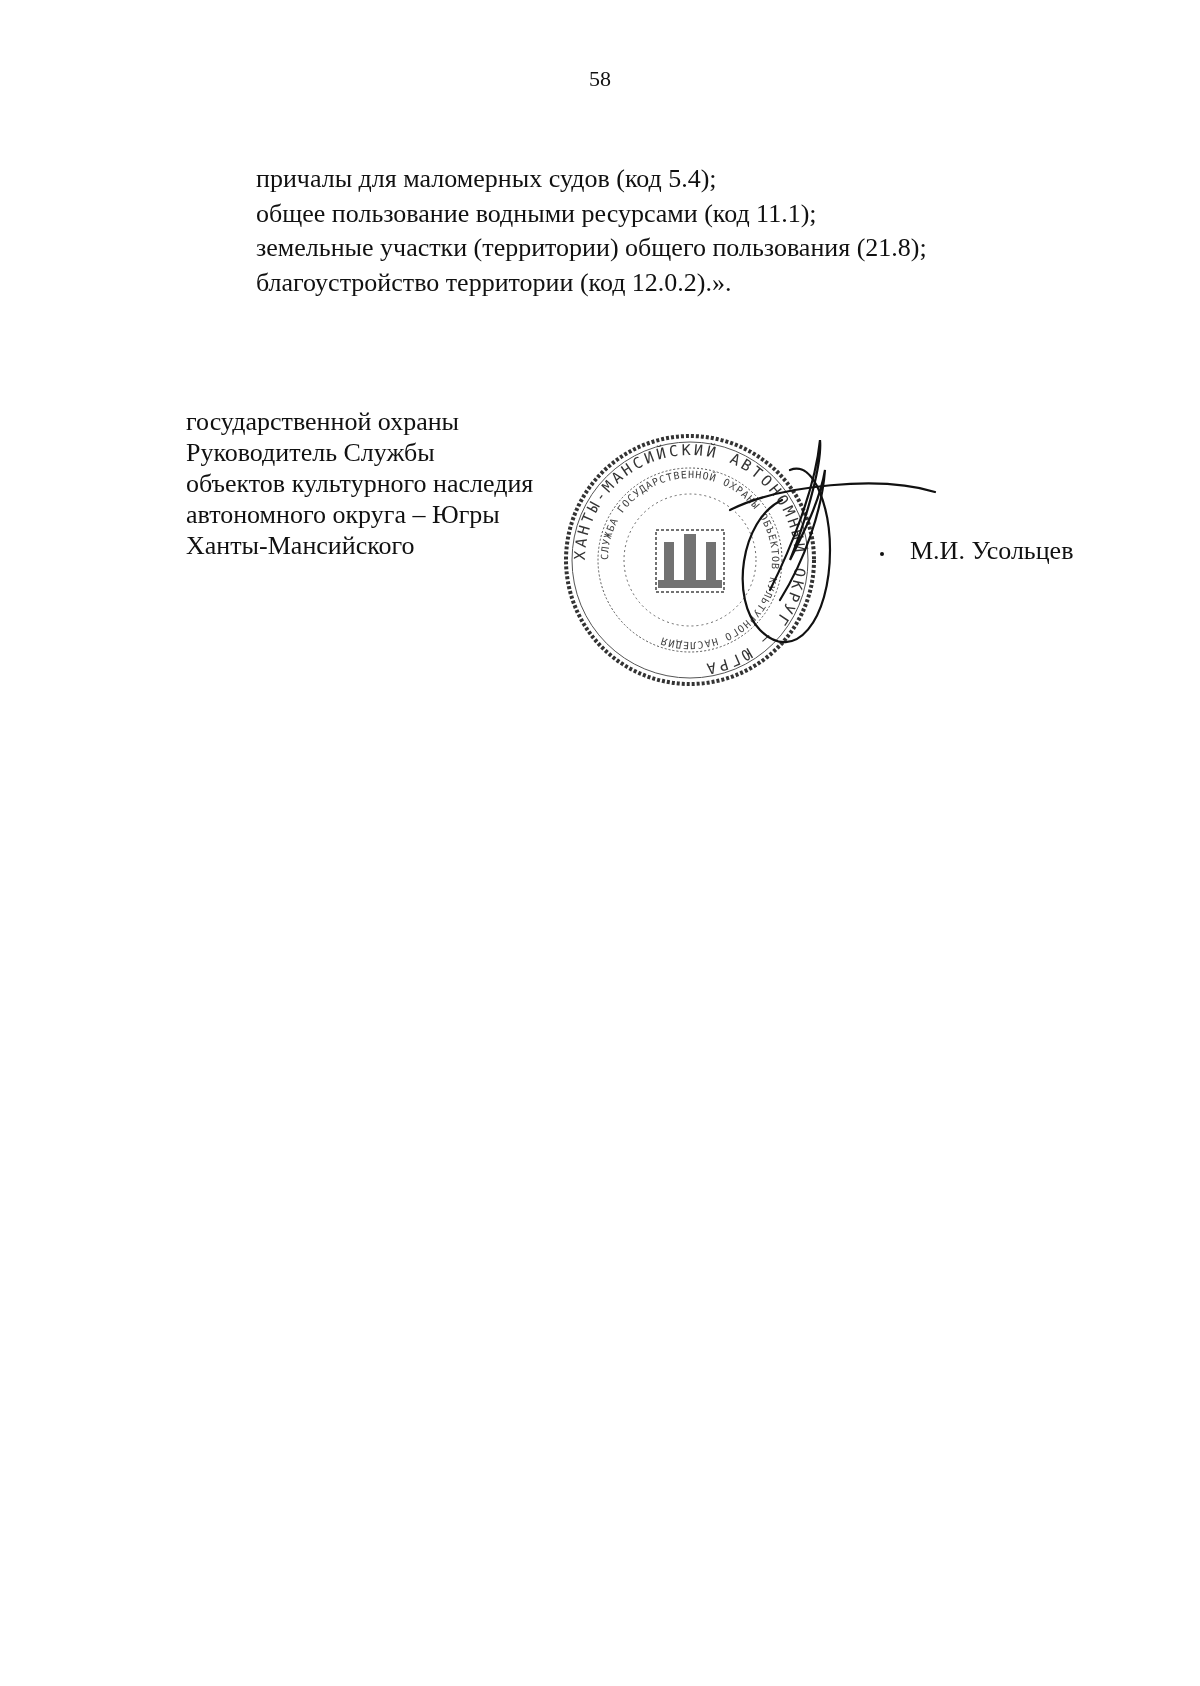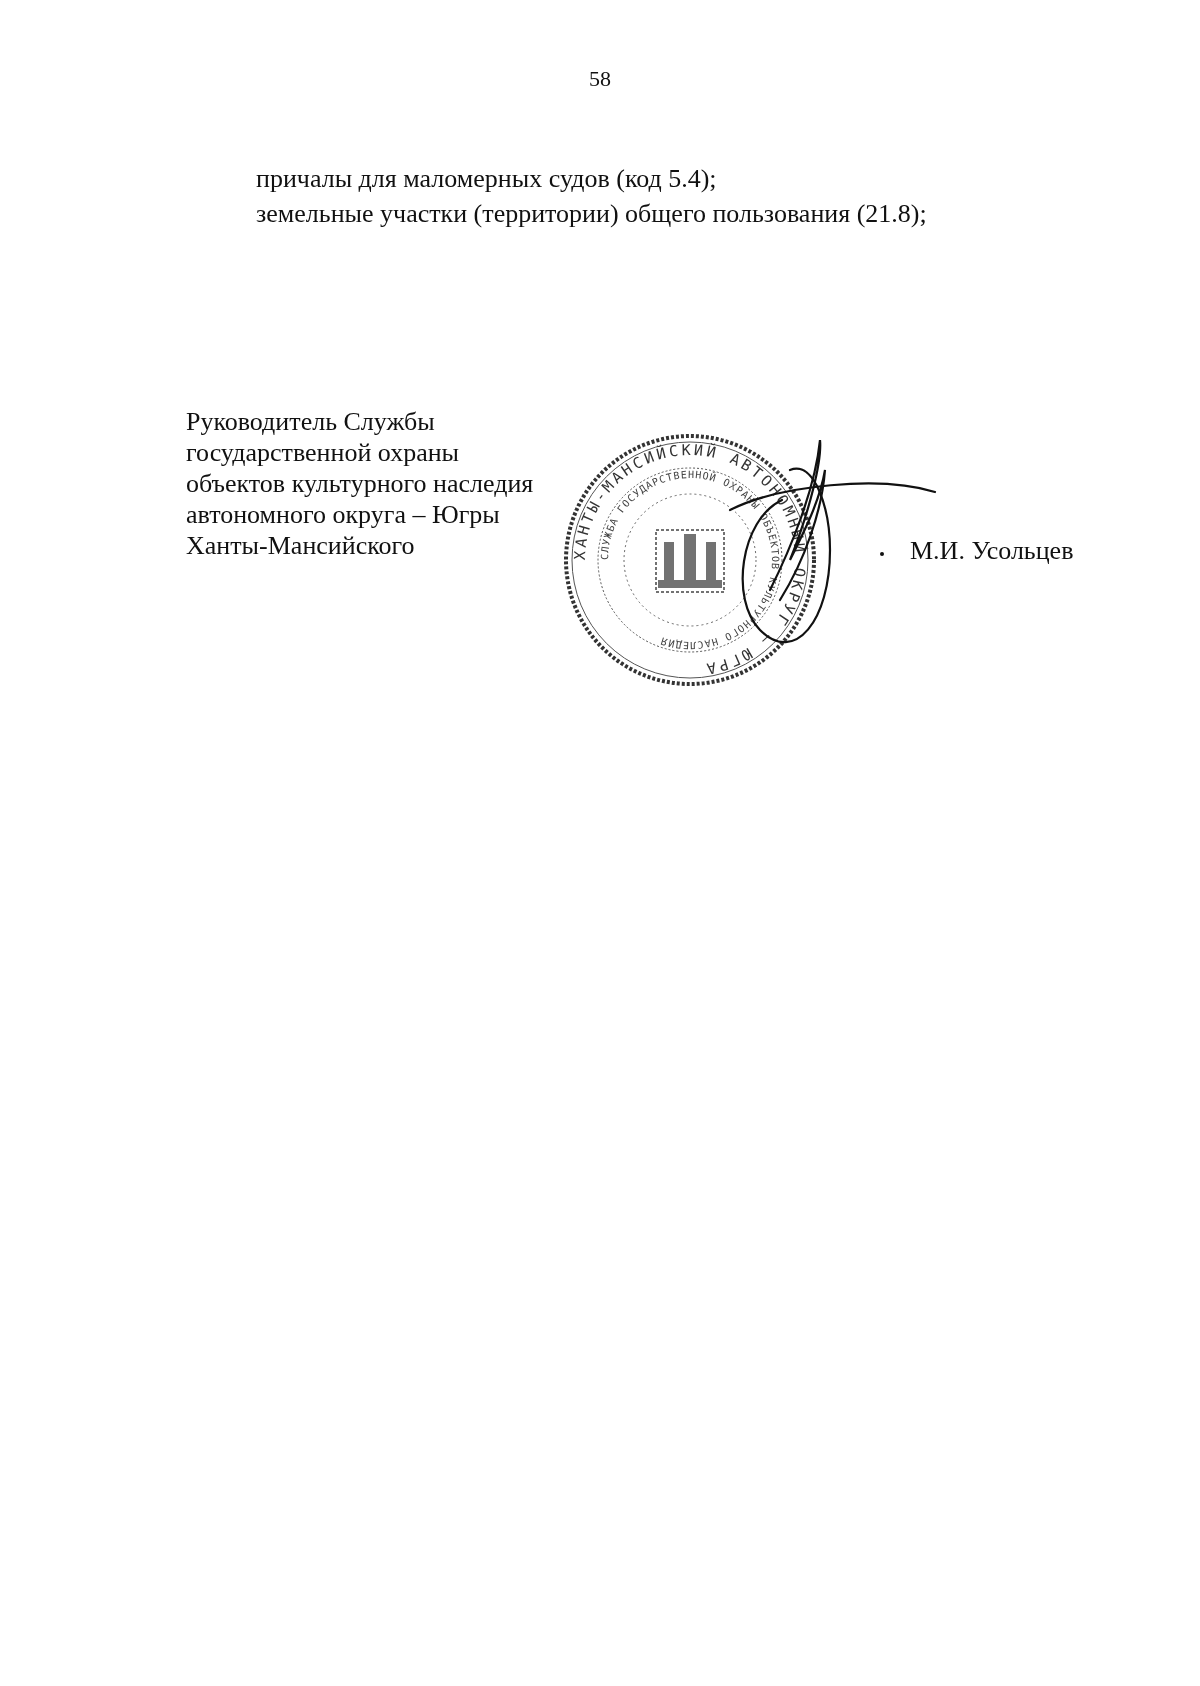"общее пользование водными ресурсами (код" div { html: none -> <div>общее пользование водными ресурсами (код 11.1);</div> }
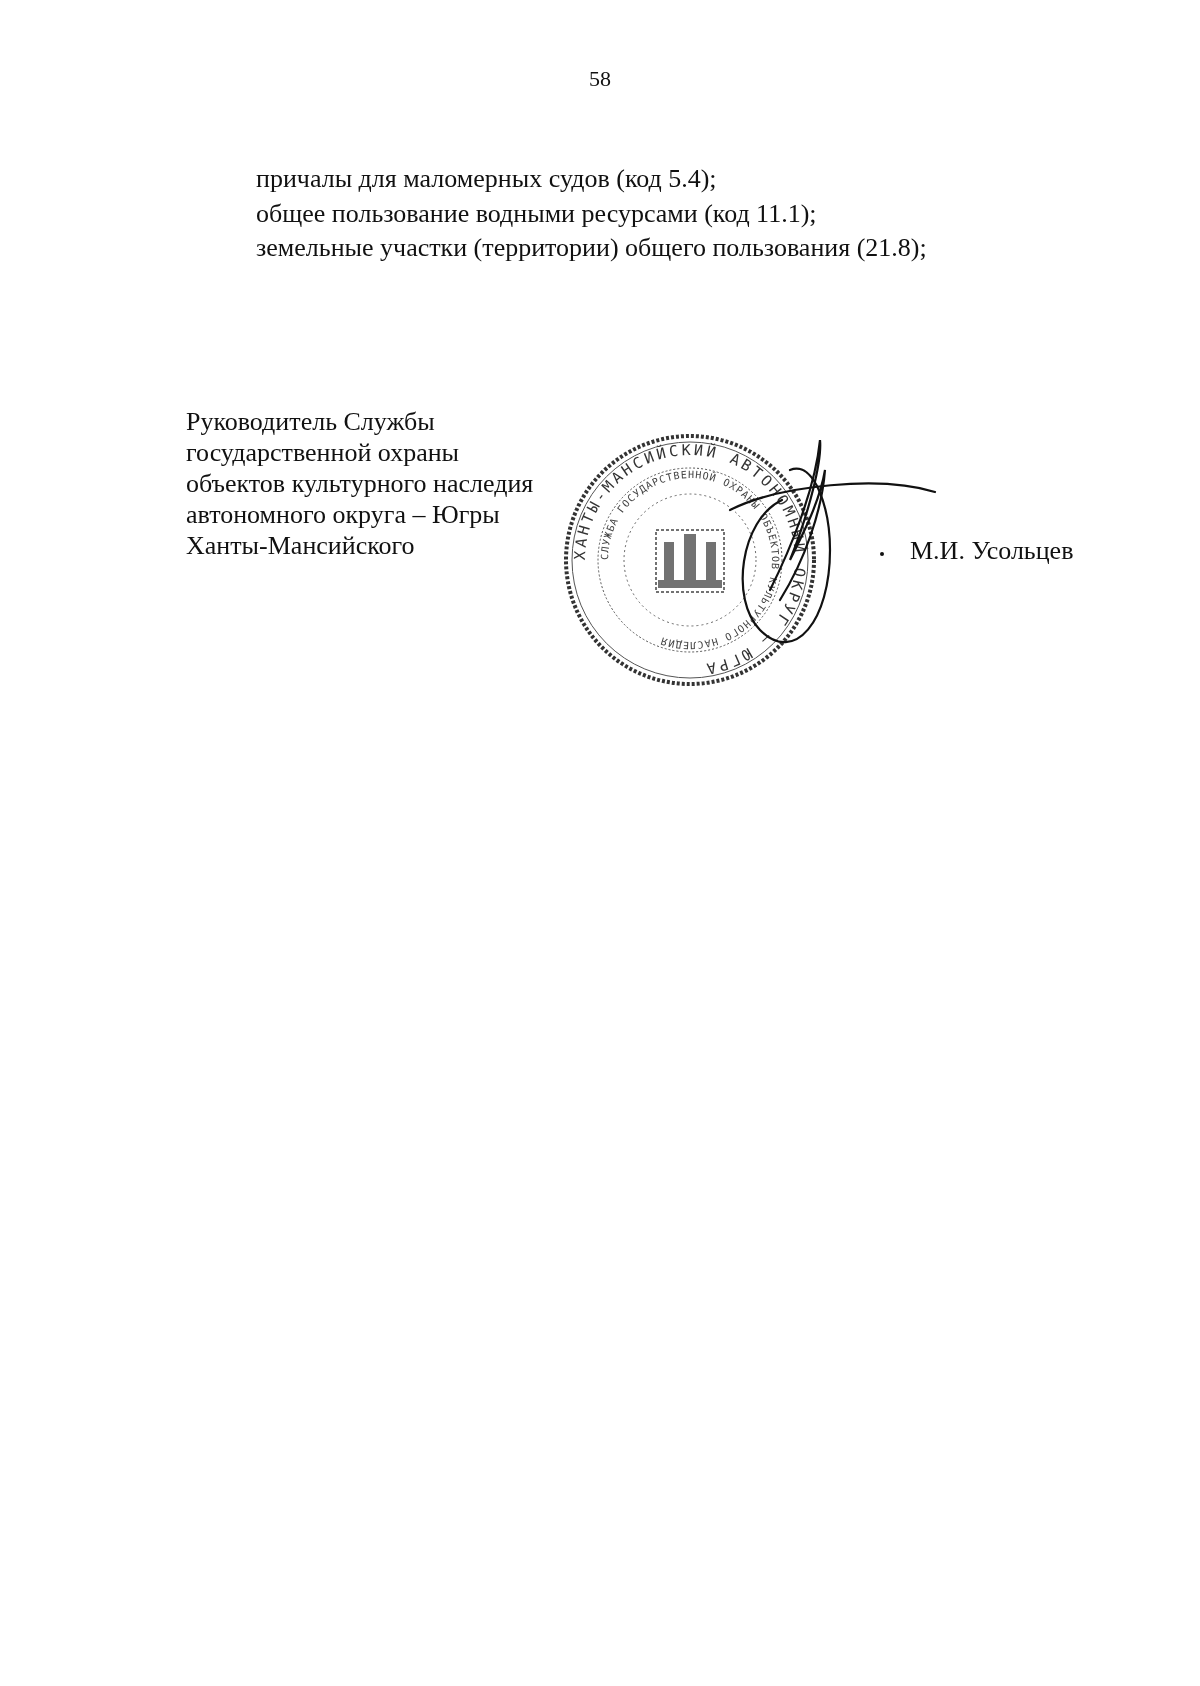"благоустройство территории (код" div { html: none -> <div>благоустройство территории (код 12.0.2).».</div> }
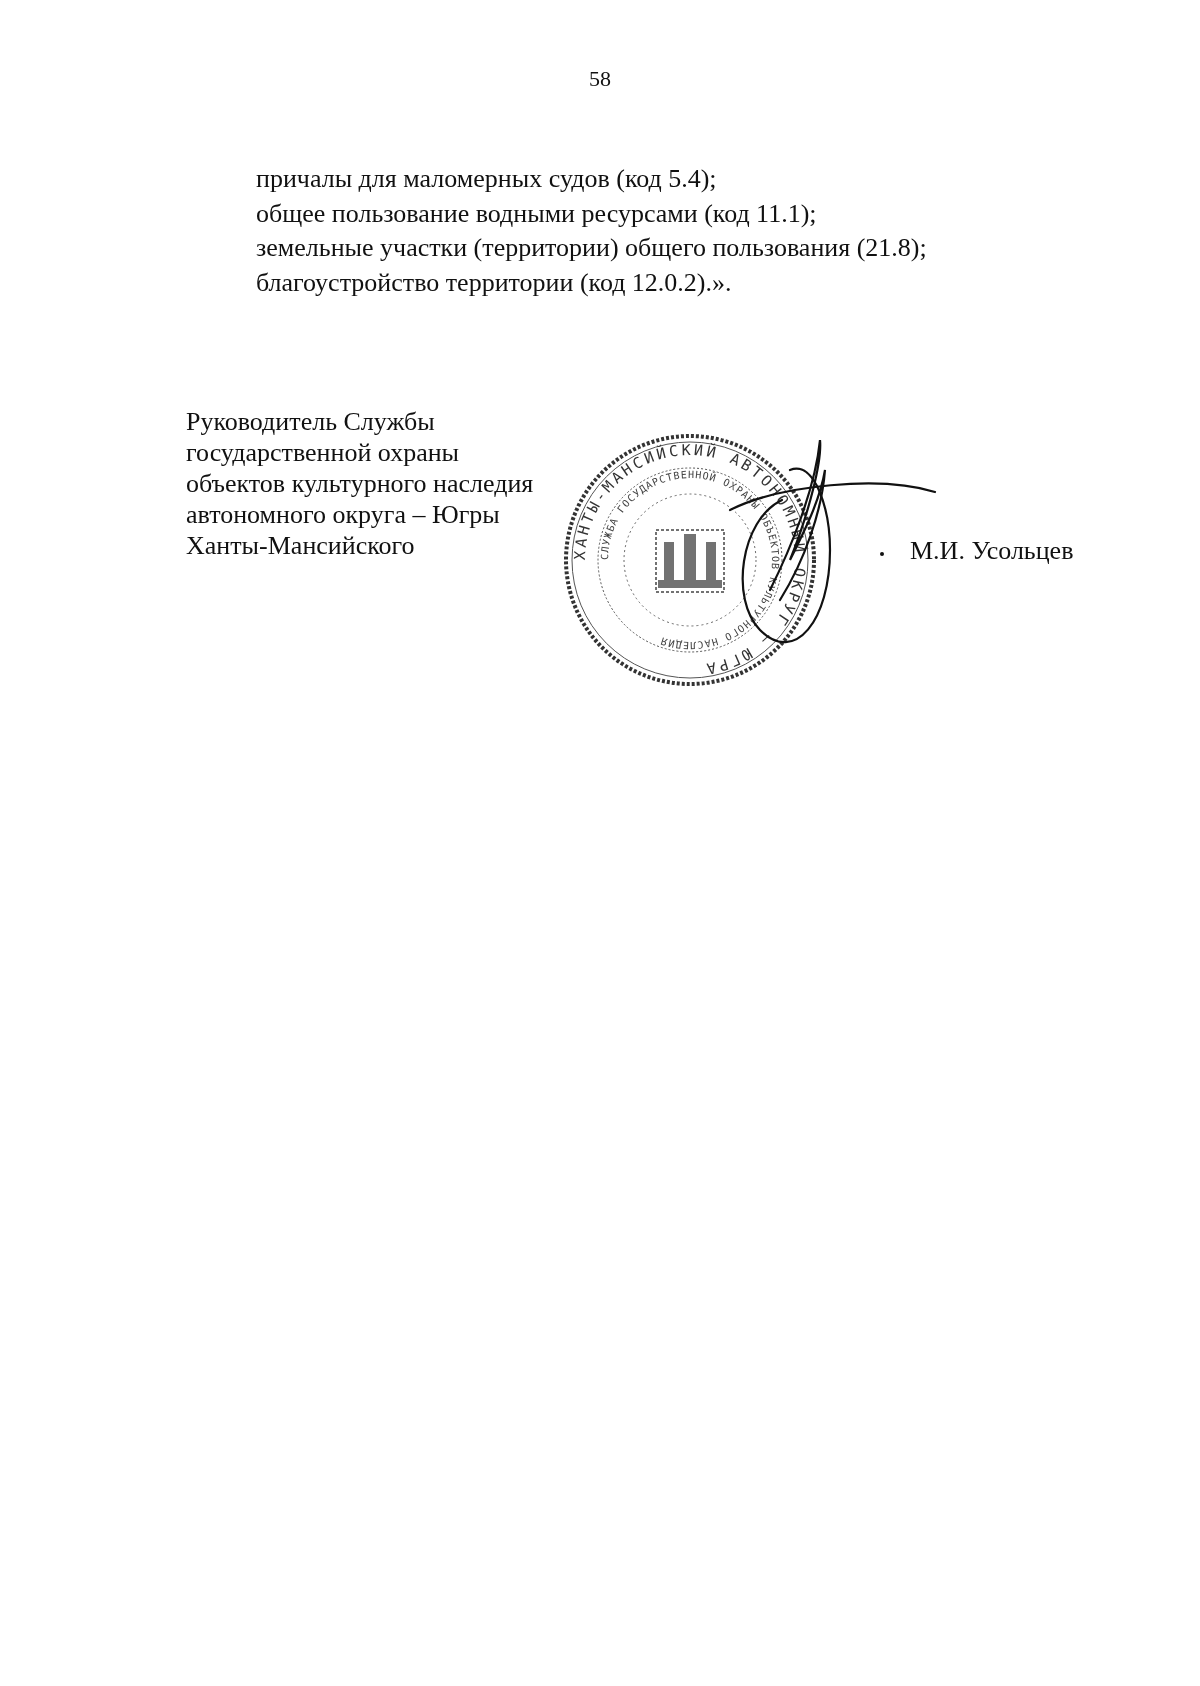"Руководитель Службы" div { order: before "государственной охраны" -> after "государственной охраны" }
